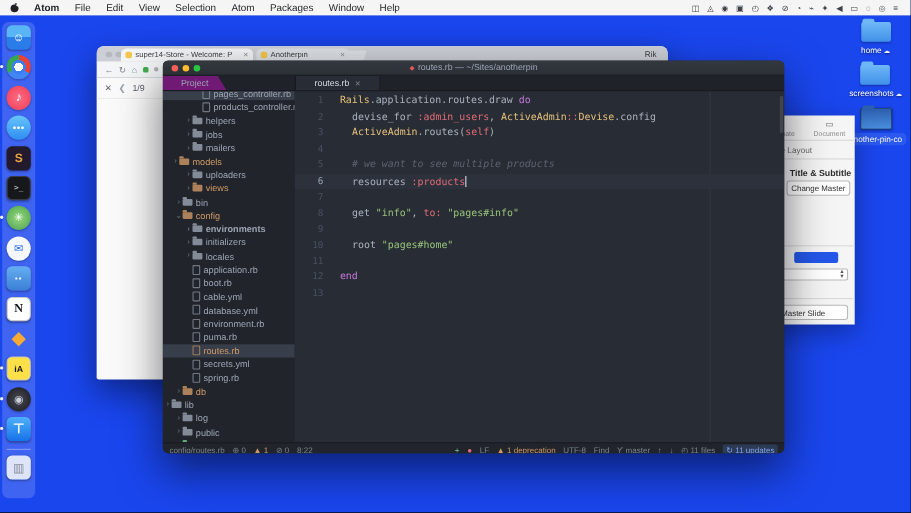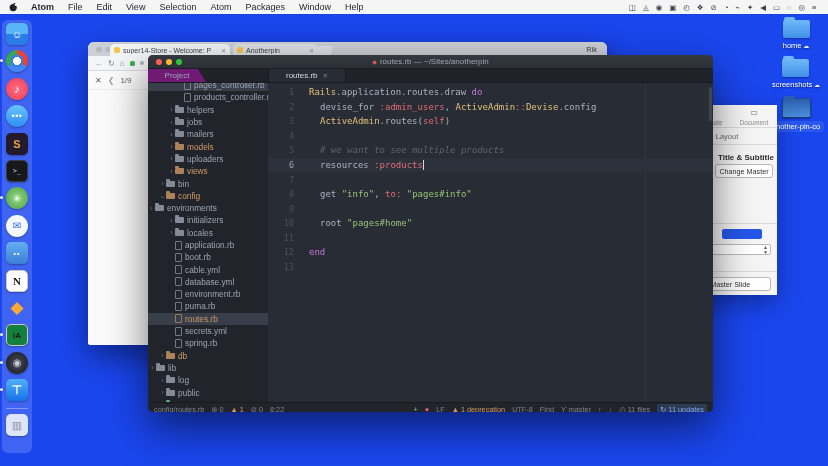"models" div.trow { padding-left: 20px -> 8px }
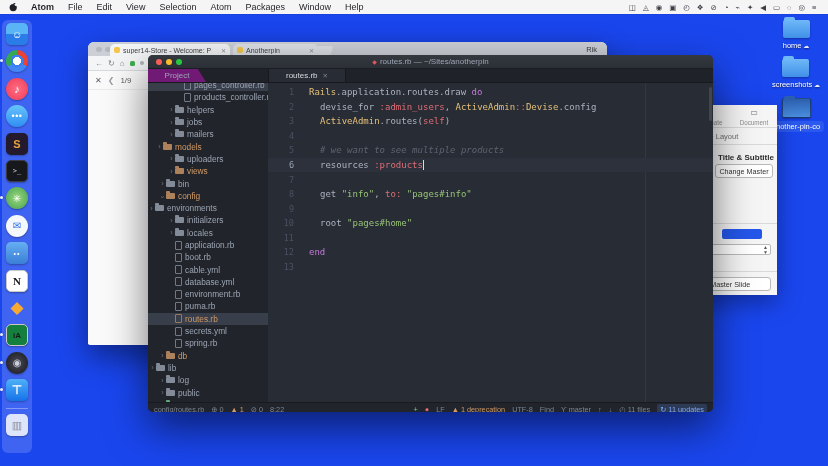"environments" div.trow { font-weight: none -> bold; padding-left: none -> 20px }
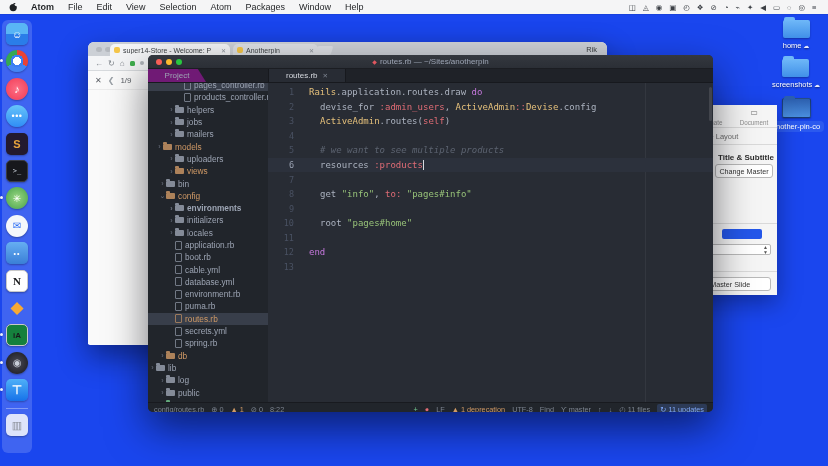"iA" .di-ia-writer { background: #15803d -> #fde047 }
